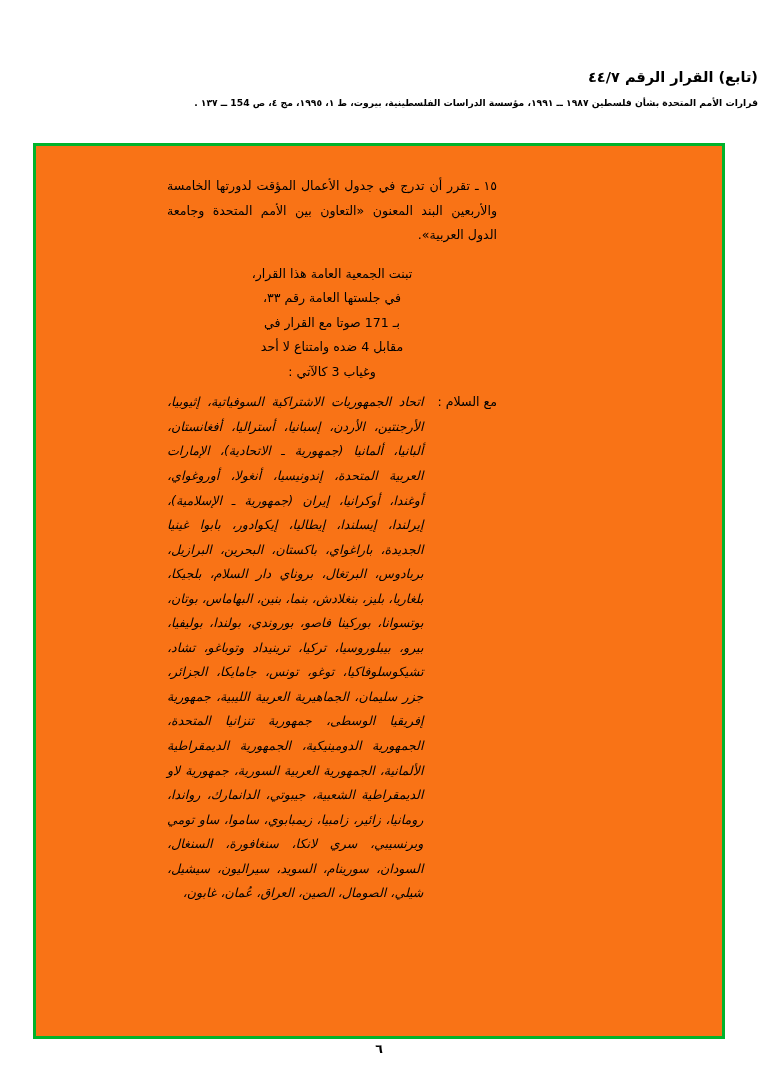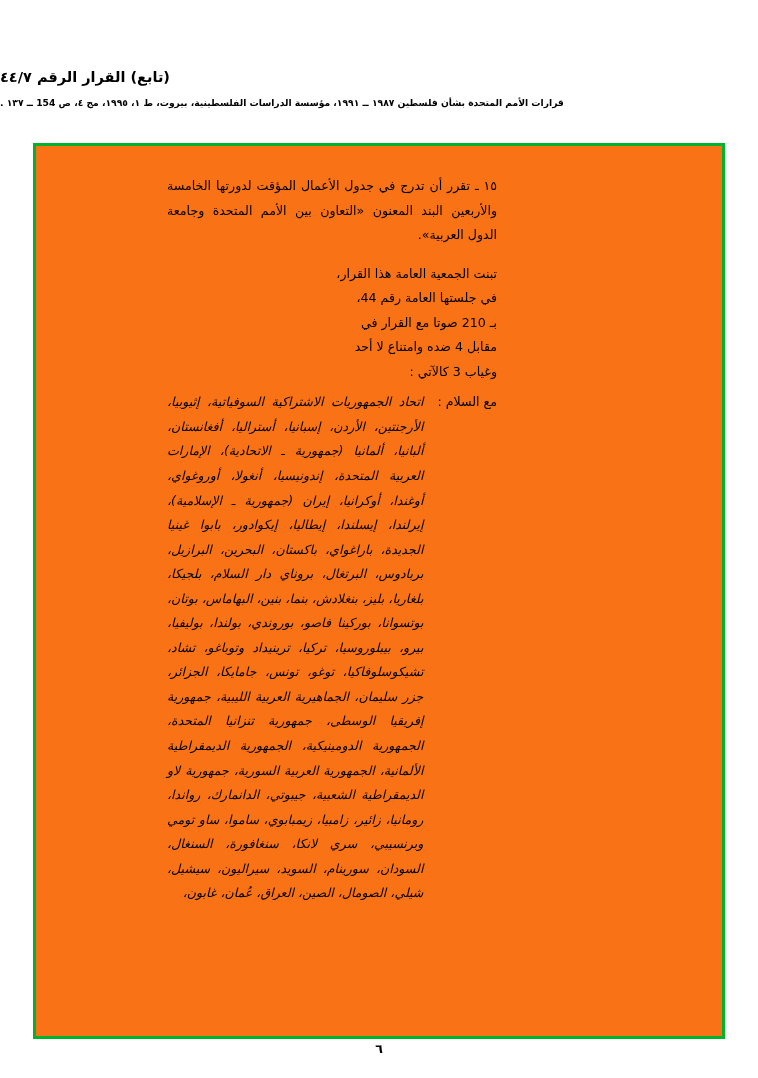"(تابع) القرار الرقم ٤٤/٧" .header { text-align: left -> right }
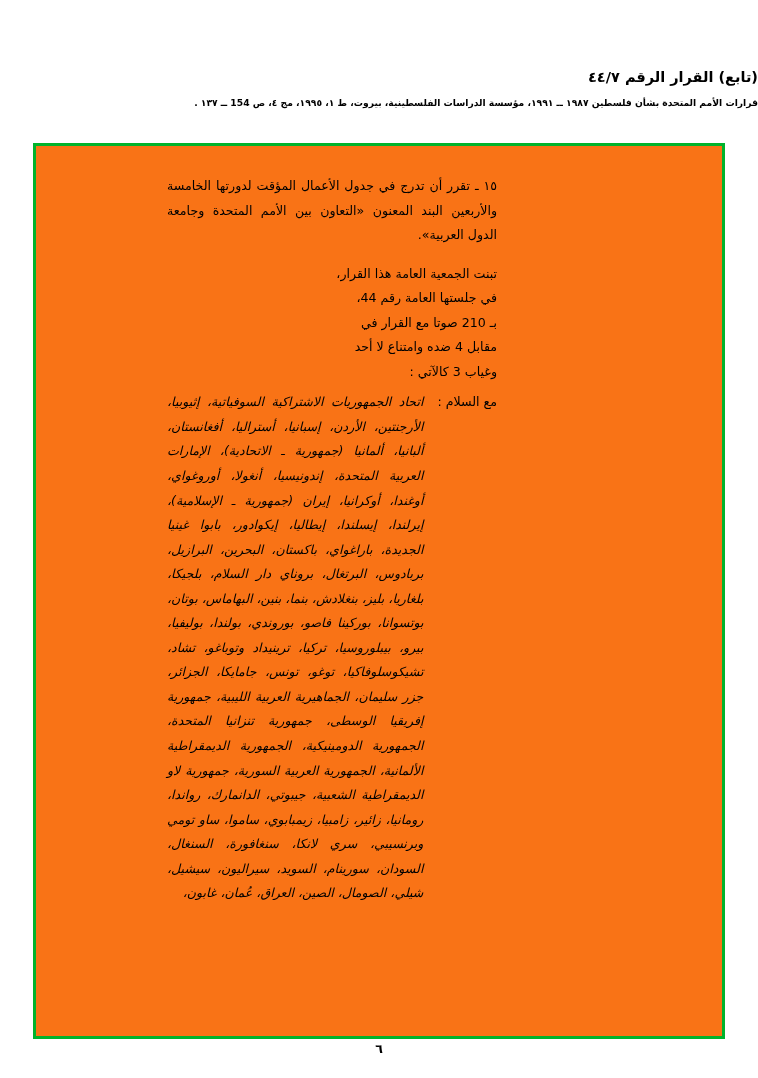"تبنت الجمعية العامة هذا القرار،" .vote-lines .ln.r { text-align: right -> center }
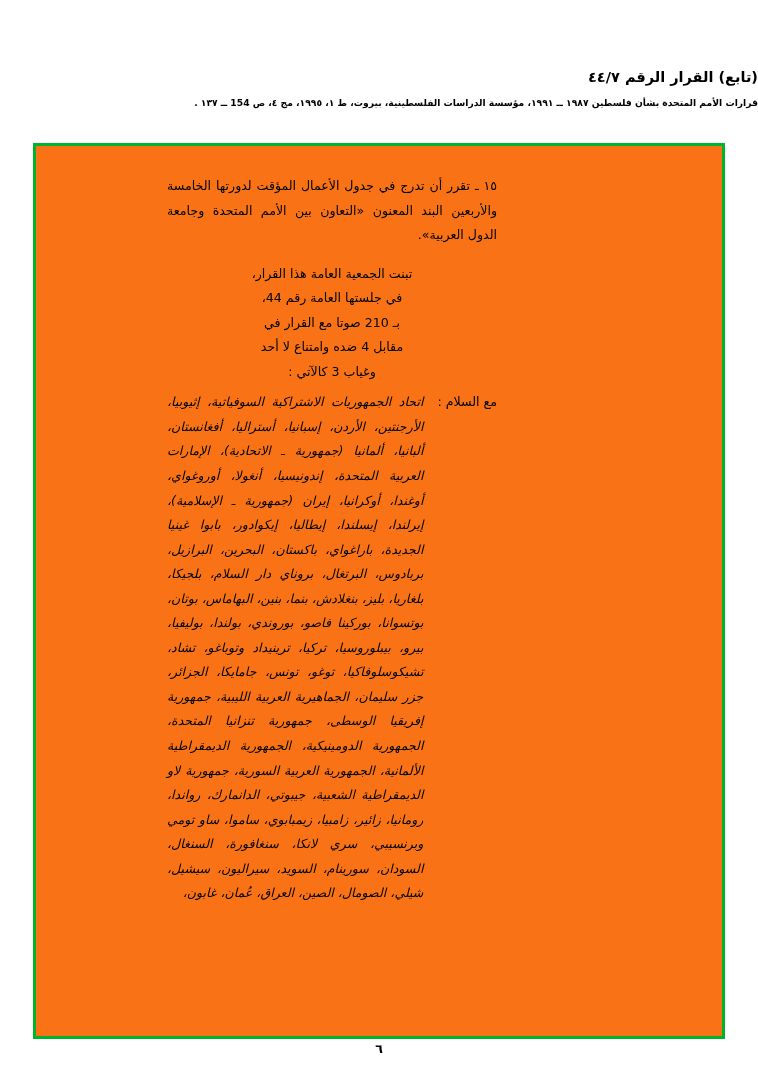"في جلستها العامة رقم 44،" div.ln { text: 44 -> ٣٣ }
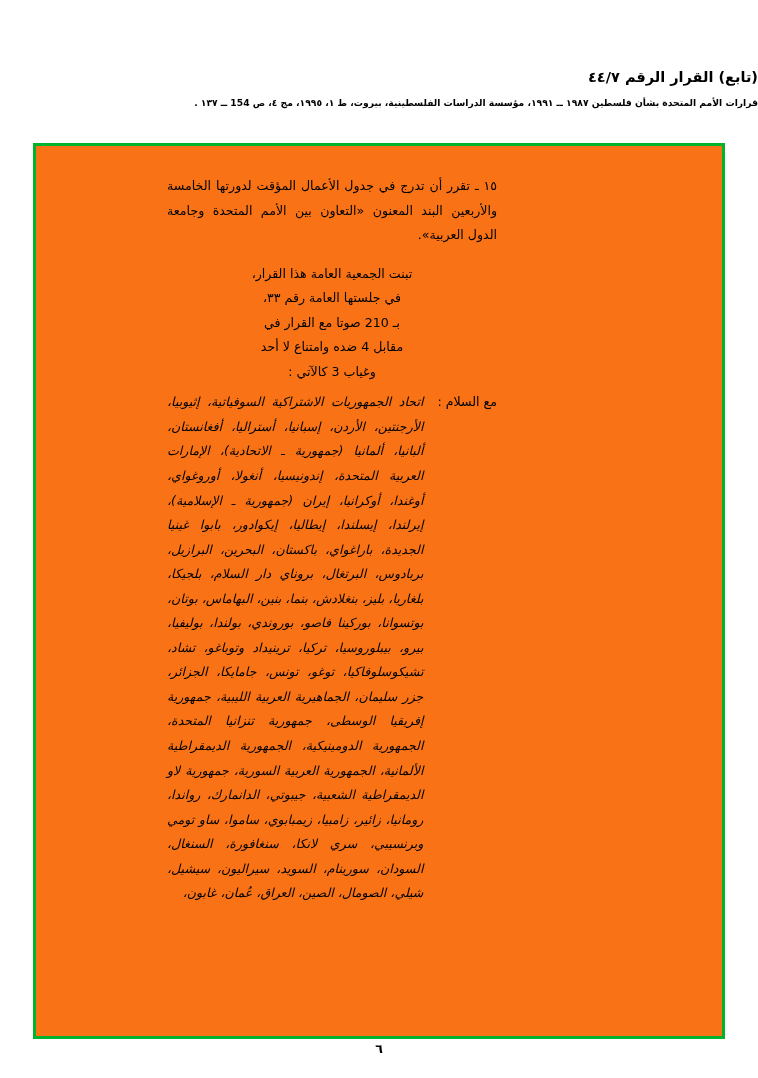"بـ 210 صوتا مع القرار" div.ln { text: 210 -> 171 }
